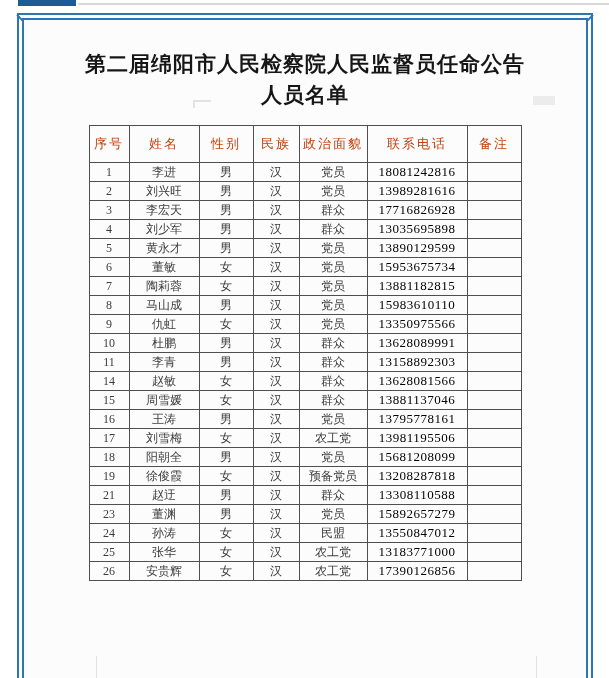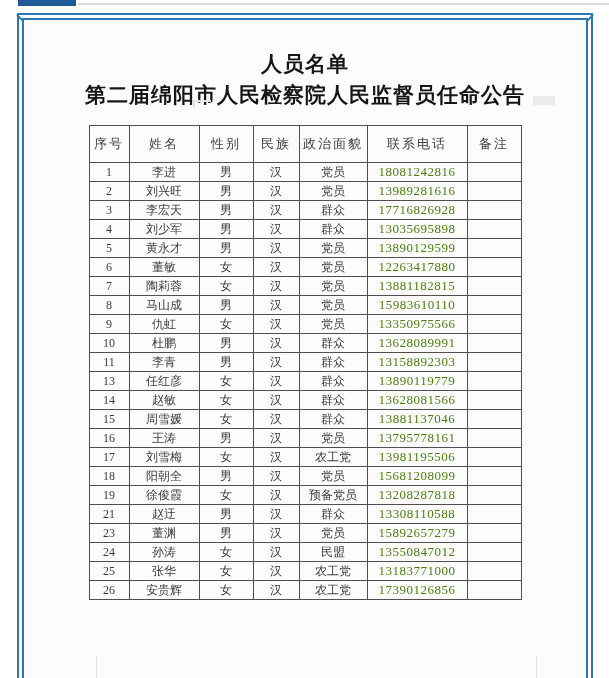"人员名单" div { order: before "第二届绵阳市人民检察院人民监督员任命公告" -> after "第二届绵阳市人民检察院人民监督员任命公告" }
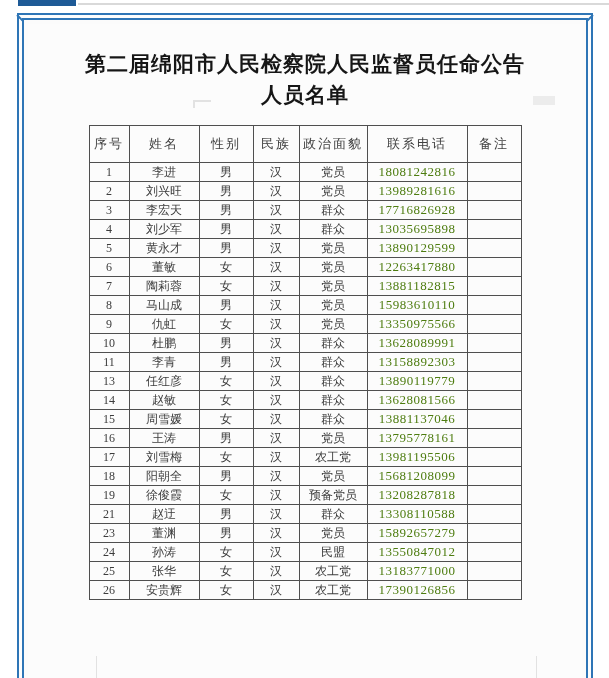"序号" table.roster th { color: #404040 -> #c2410c }
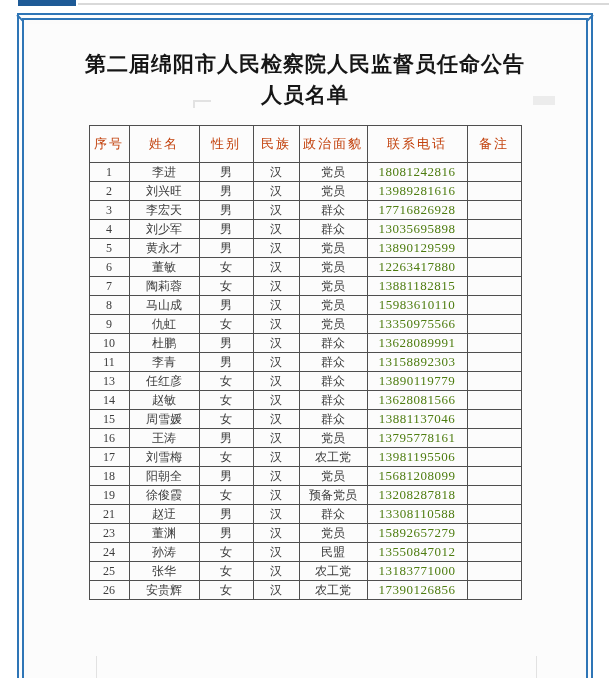"18081242816" td.c-phone { color: #4d7c0f -> #000000 }
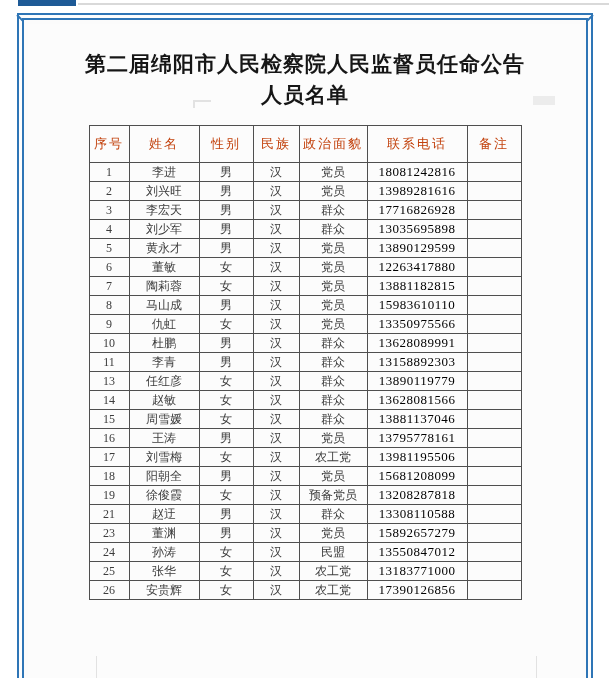"12263417880" td.c-phone { text: 12263417880 -> 15953675734 }
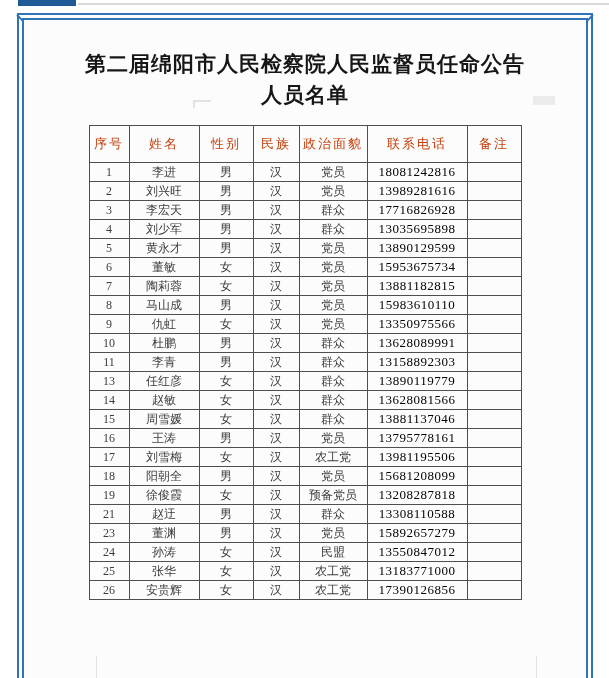"13" tr { html: <tr> <td>13</td> <td>任红彦</td> <td>女</td> <td>汉</td> <td>群众</td> <td>13890119779</td> <td></td> </tr> -> none }
